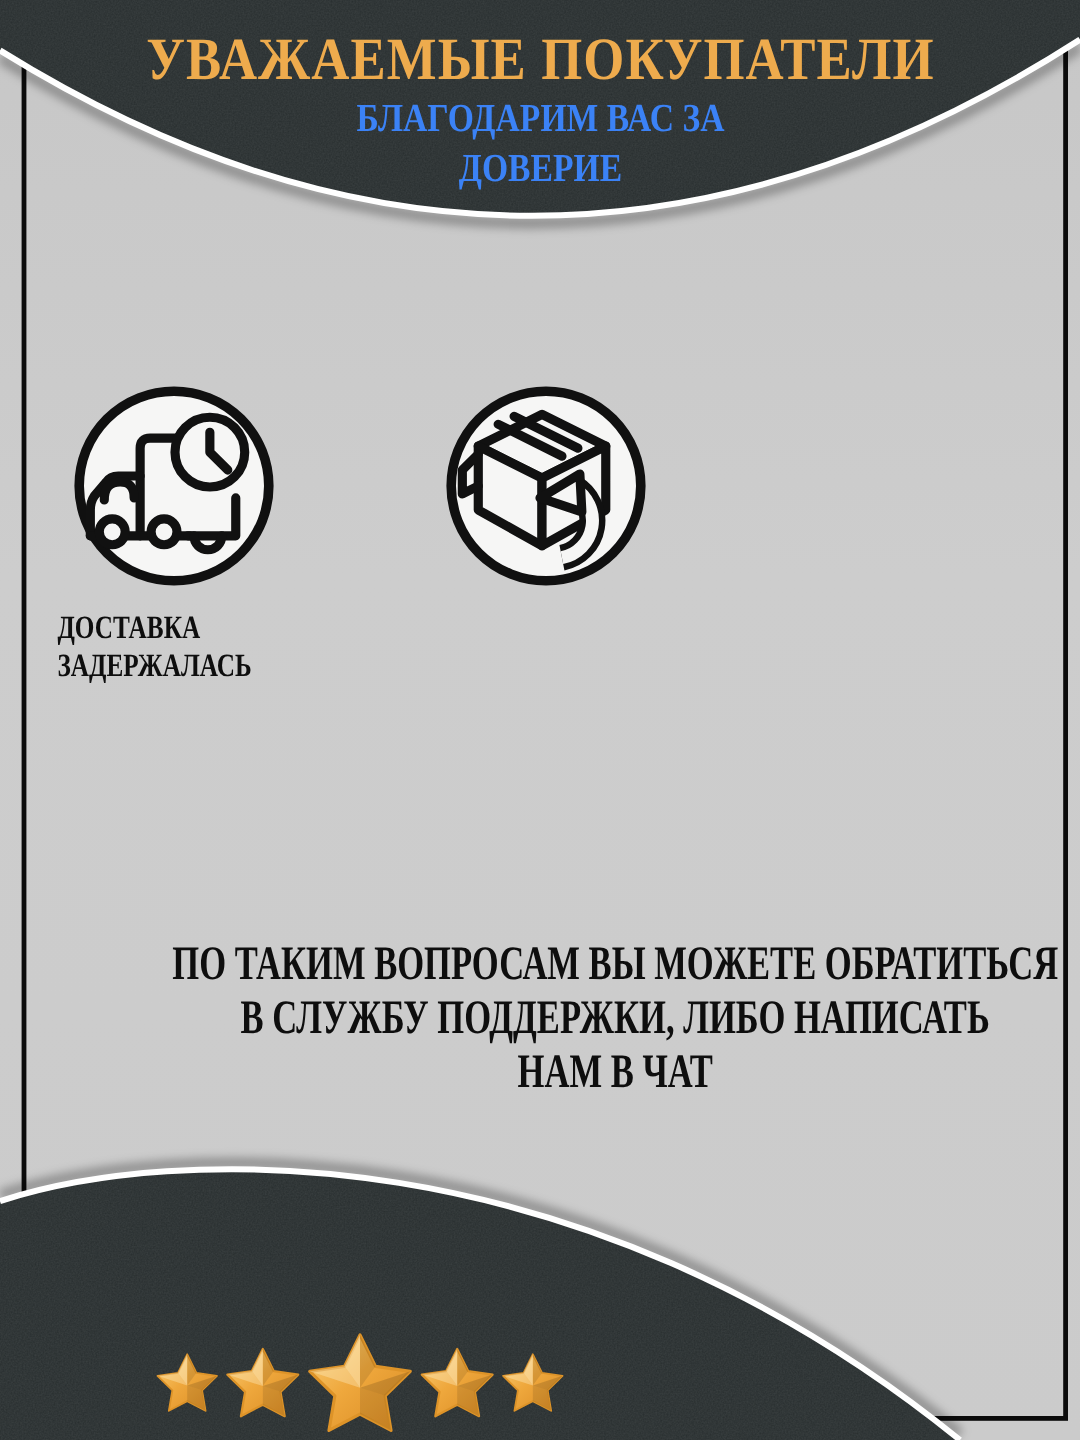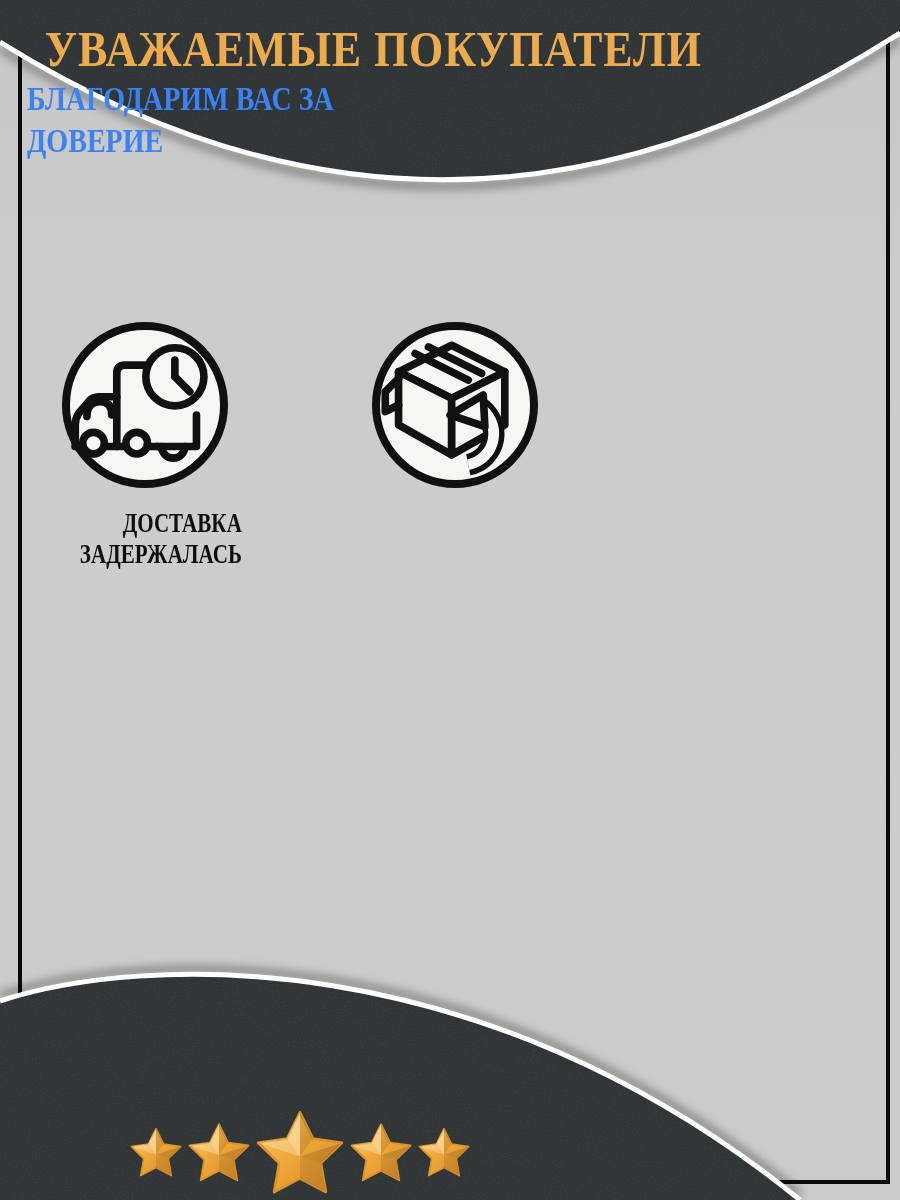"УВАЖАЕМЫЕ ПОКУПАТЕЛИ" .center { text-align: none -> center }
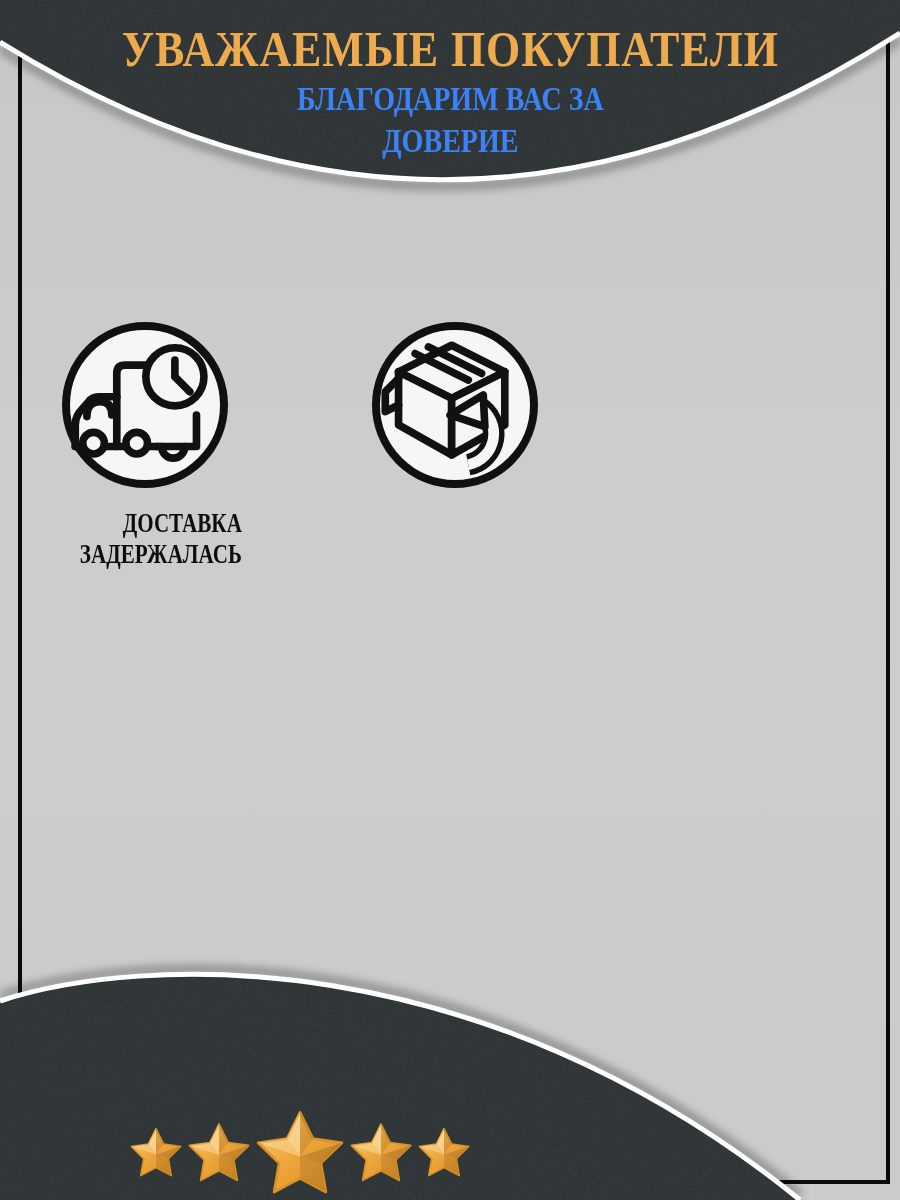"ДОСТАВКА" .issue { text-align: right -> left }
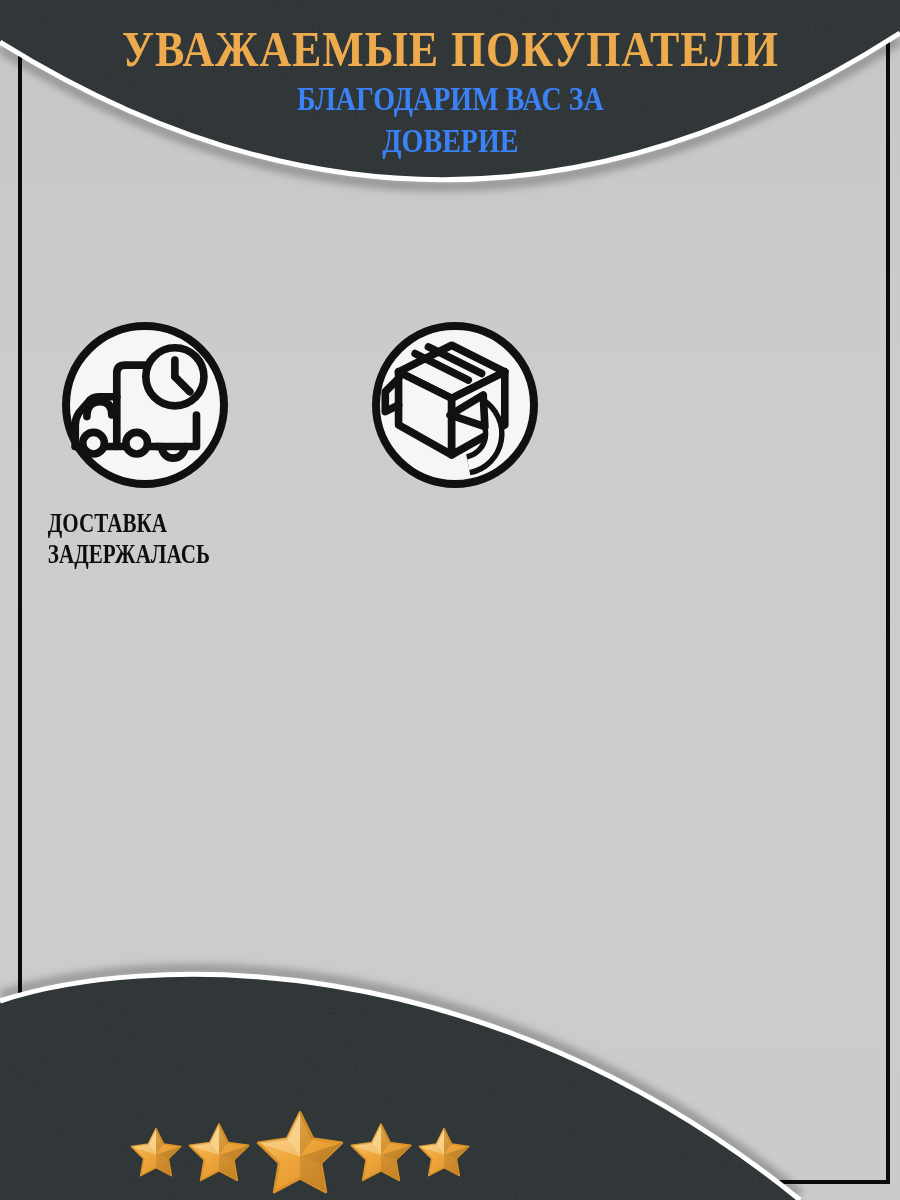"ПО ТАКИМ ВОПРОСАМ ВЫ МОЖЕТЕ" div.center { html: none -> <div> <span> <div>ПО ТАКИМ ВОПРОСАМ ВЫ МОЖЕТЕ ОБРАТИТЬСЯ</div> <div>В СЛУЖБУ ПОДДЕРЖКИ, ЛИБО НАПИСАТЬ</div> <div>НАМ В ЧАТ</div> </span> </div> }
